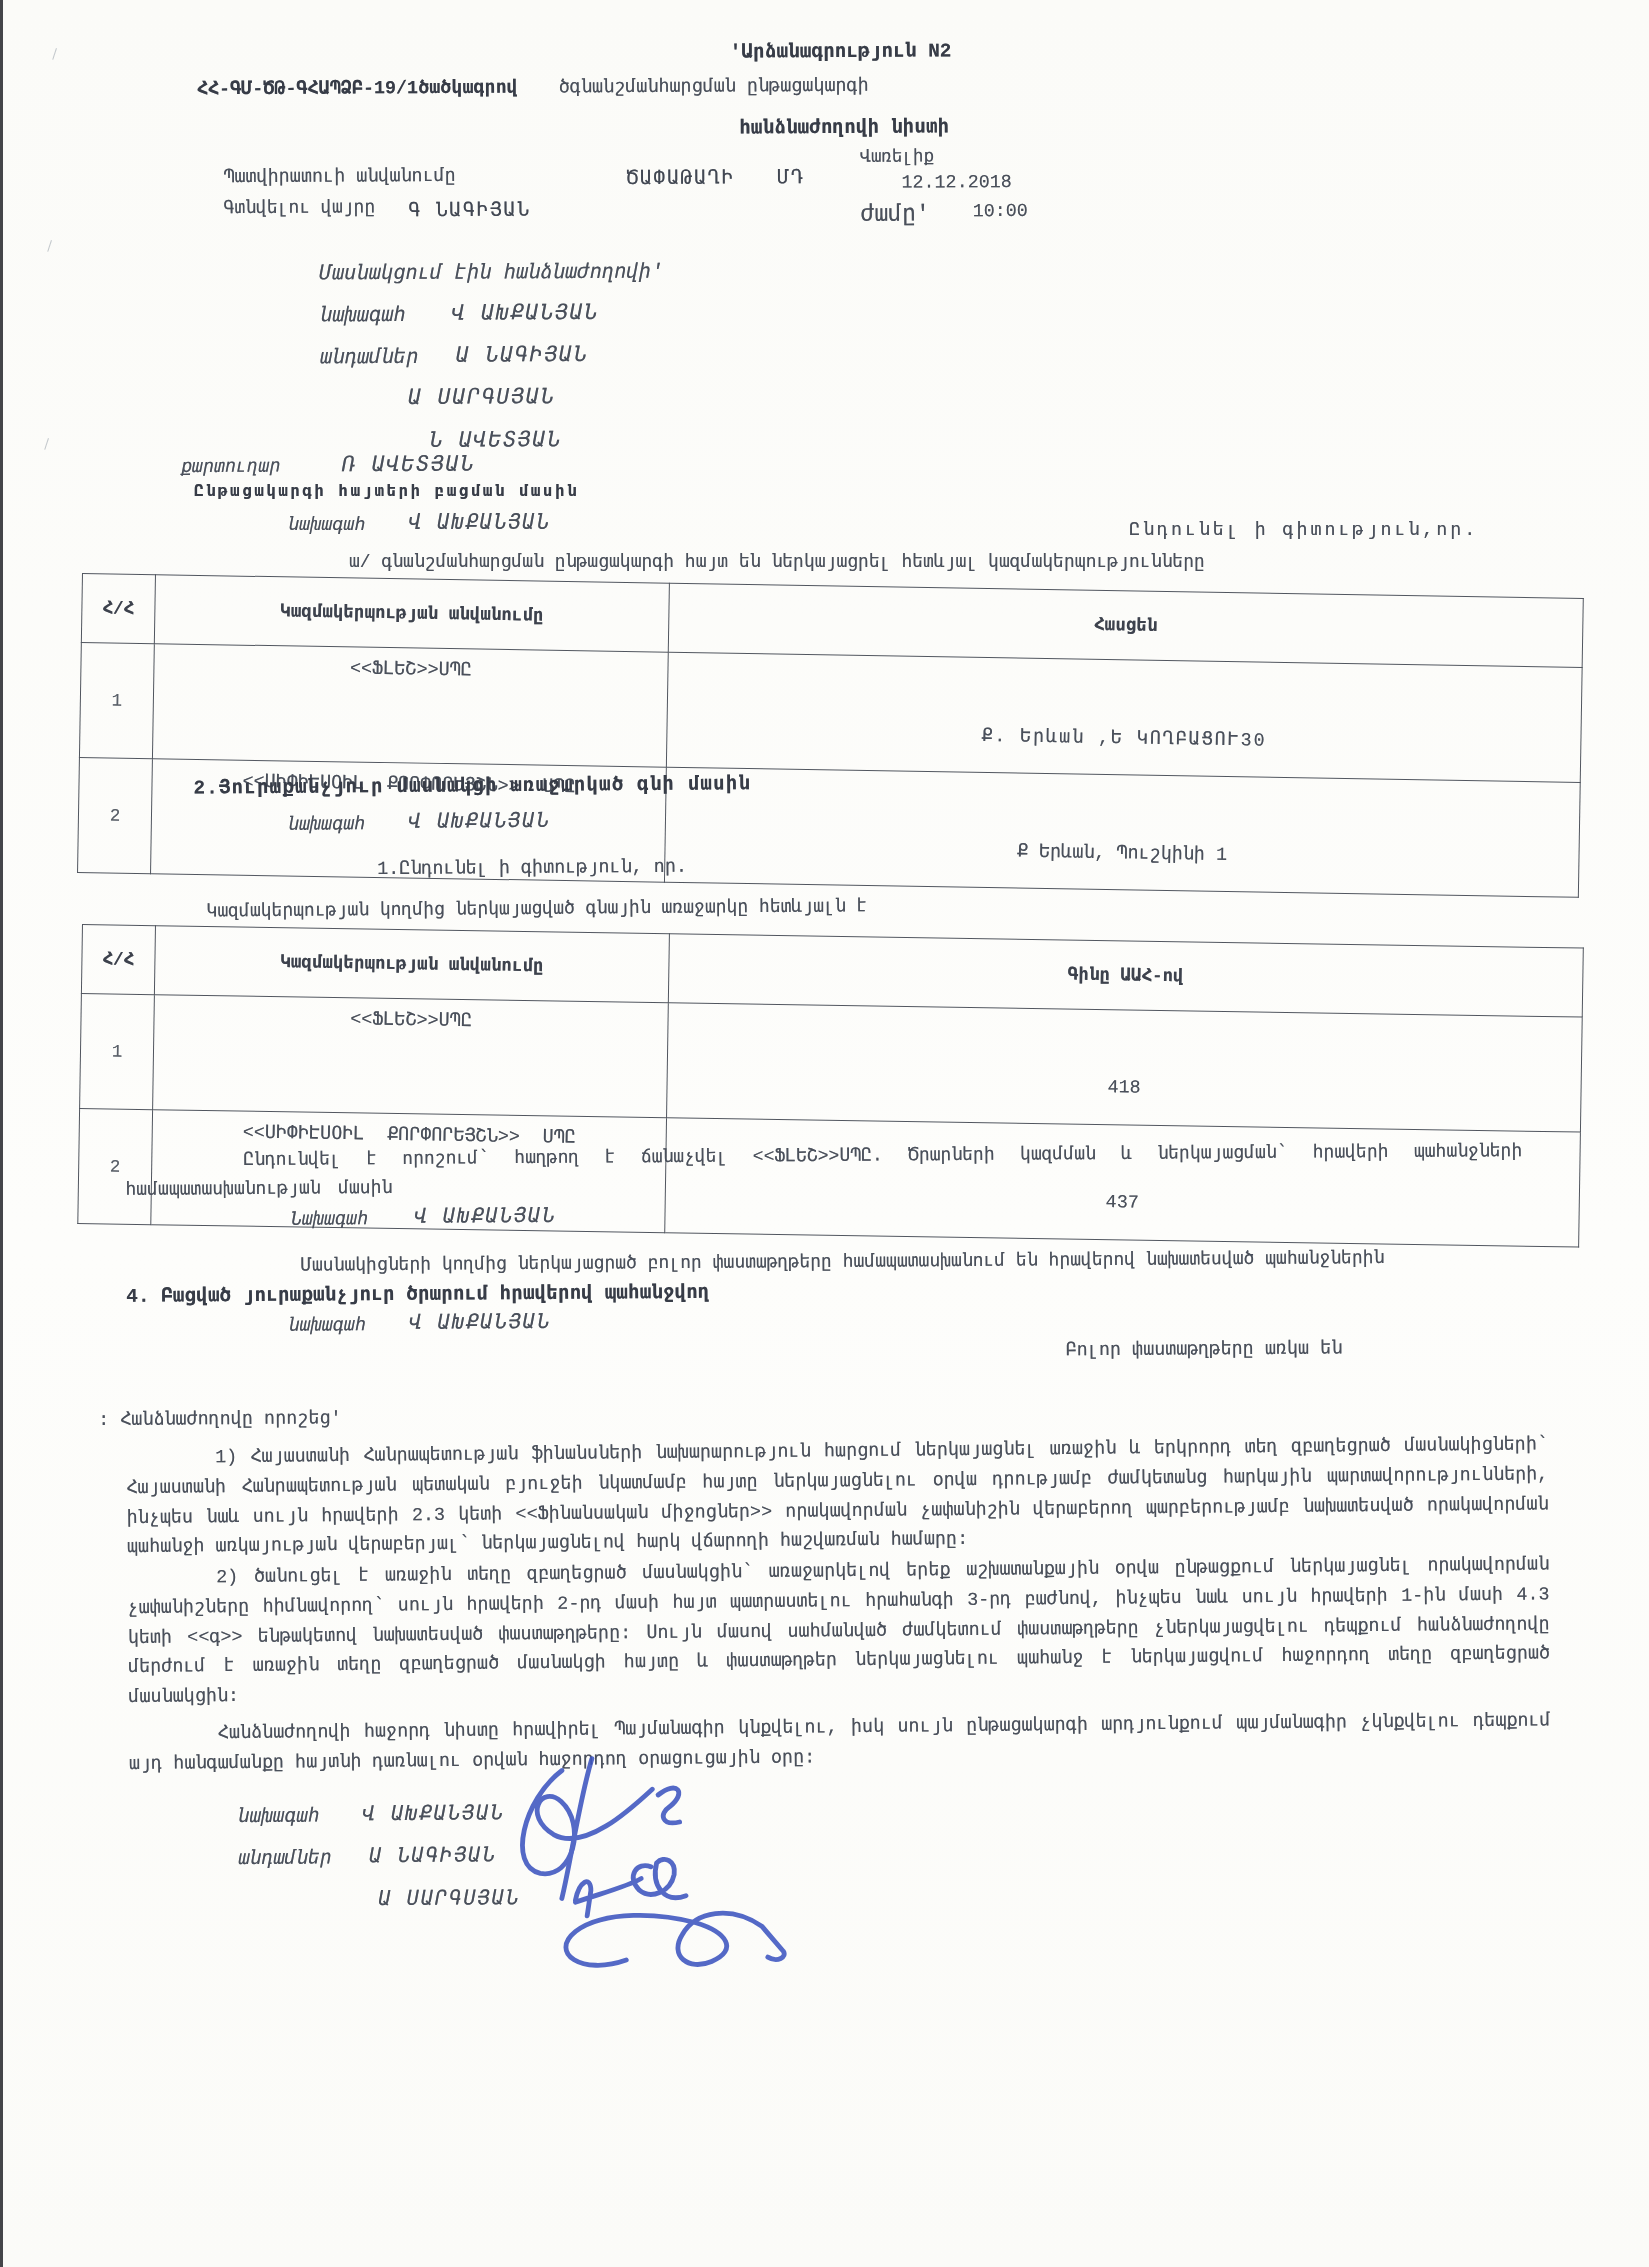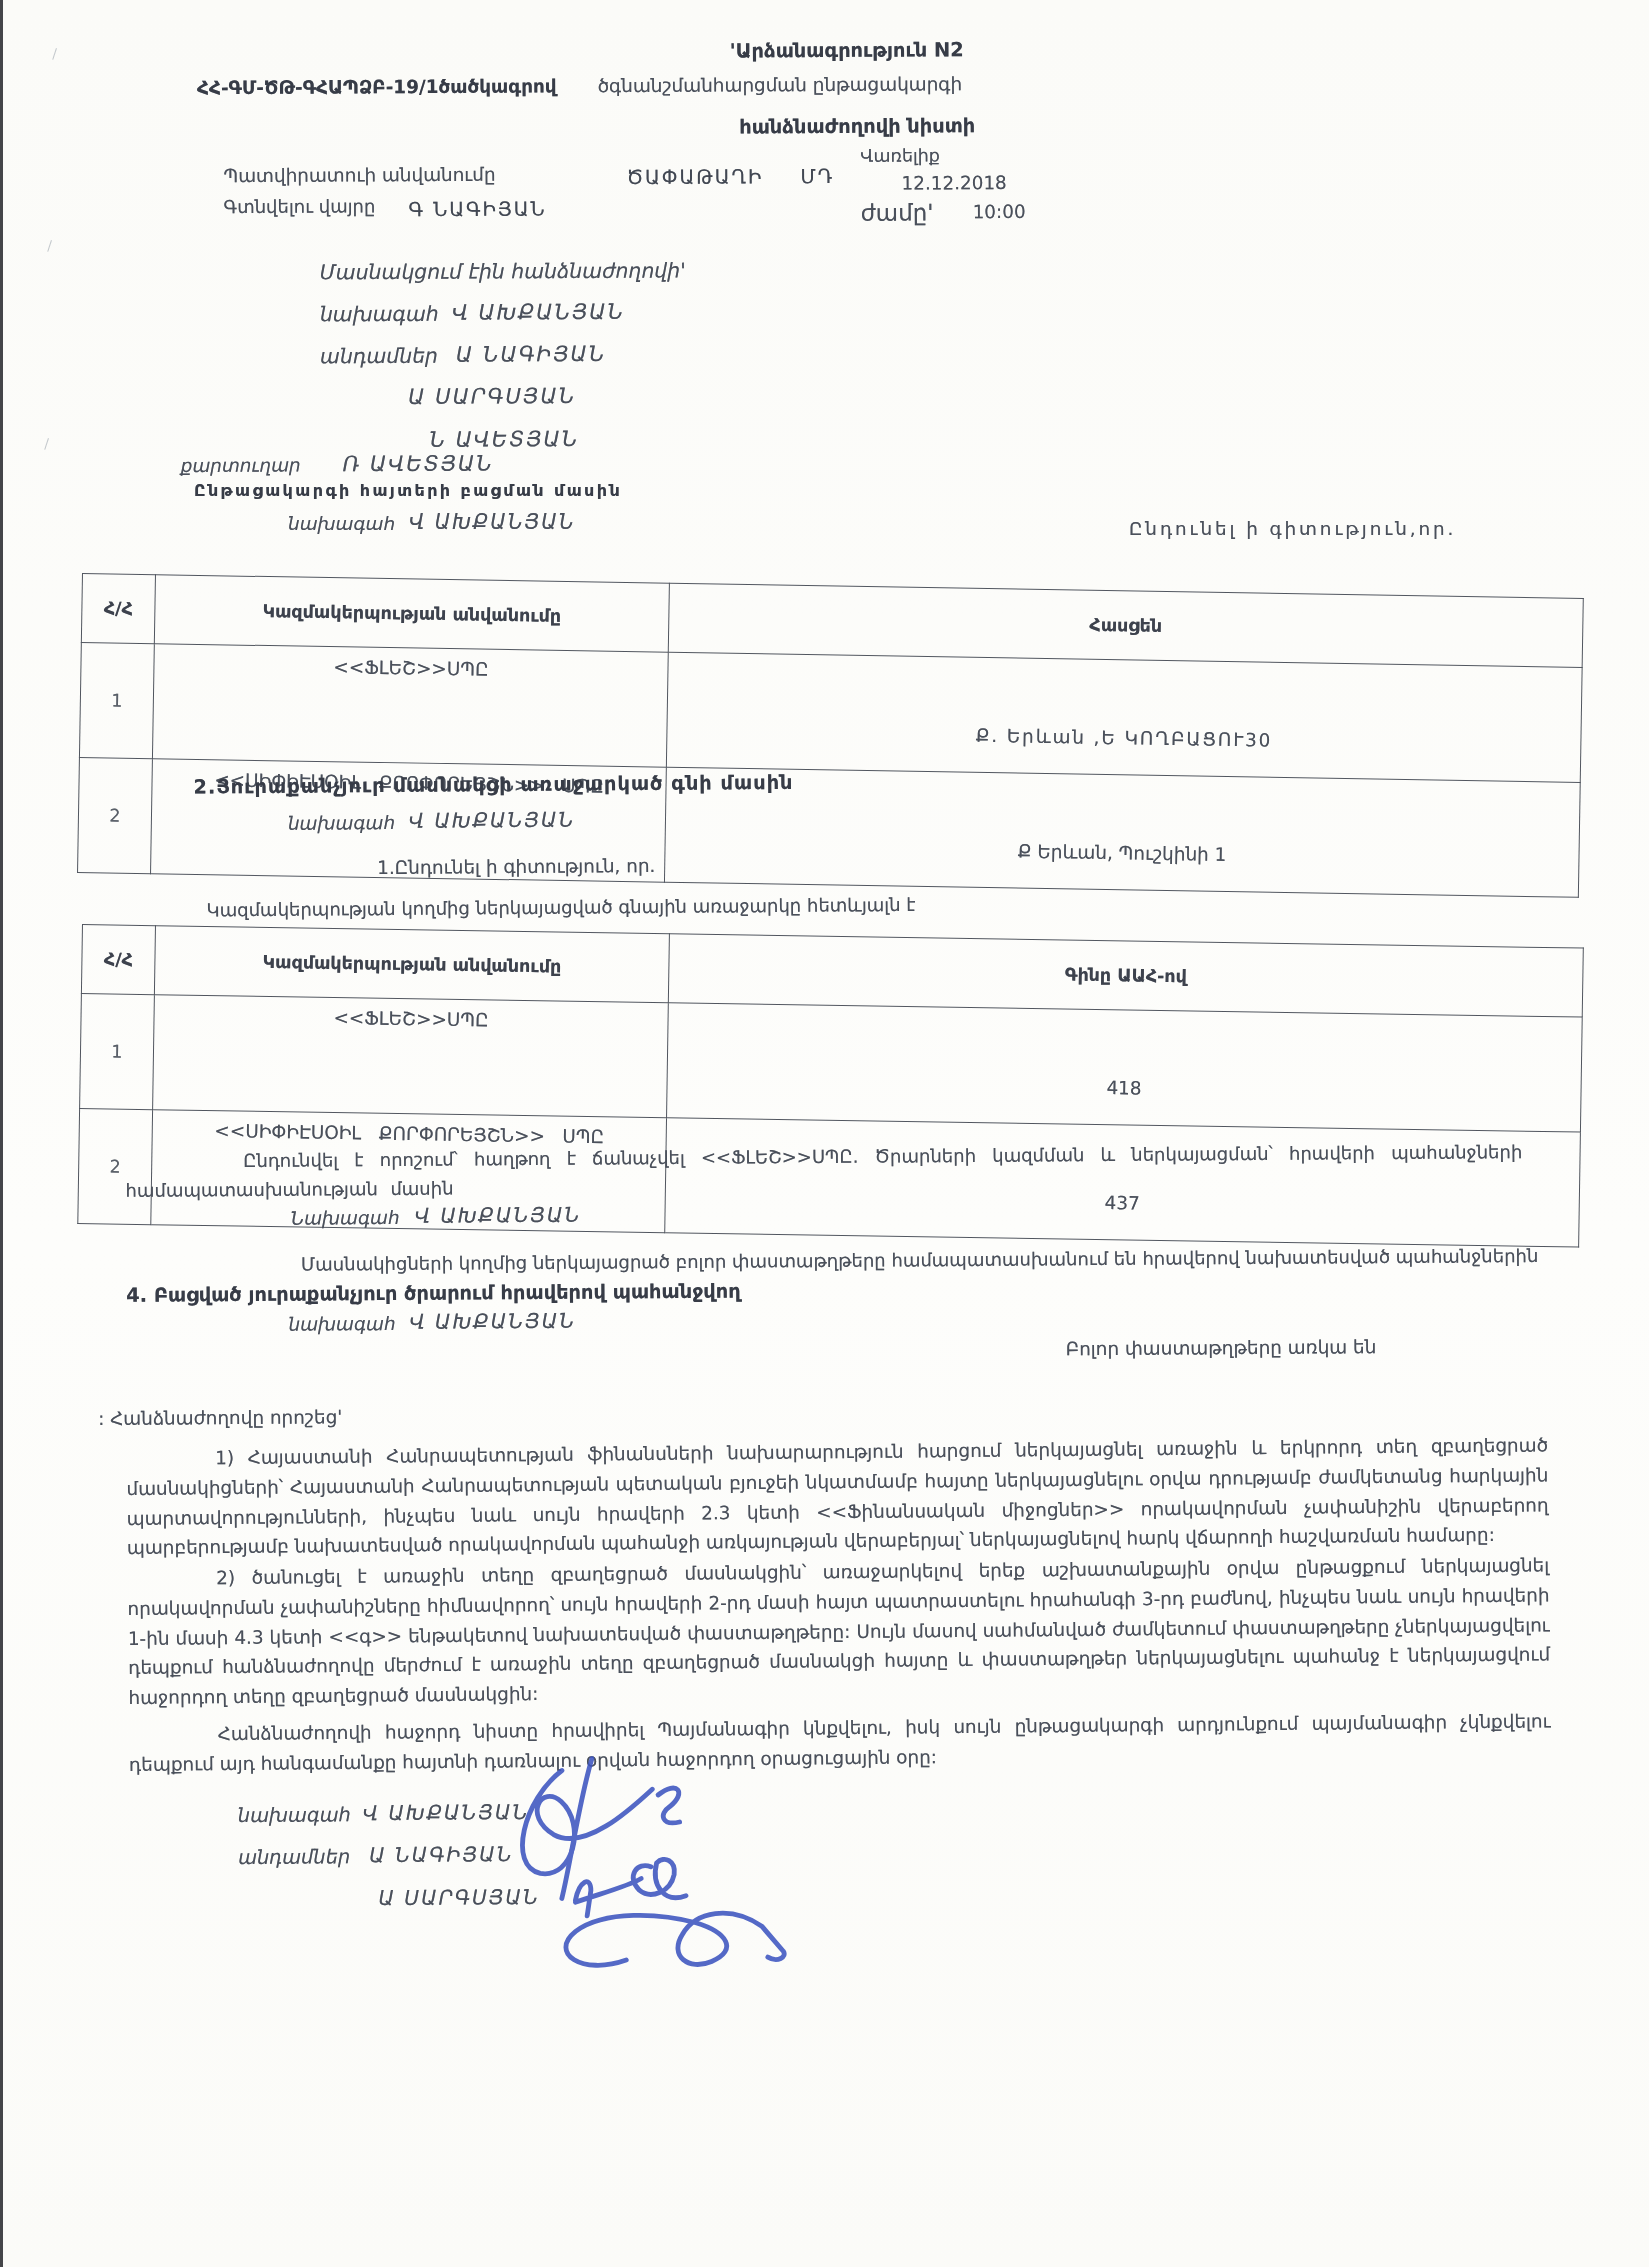"'Արձանագրություն N2" .shadowed { font-family: none -> Liberation Mono, monospace }
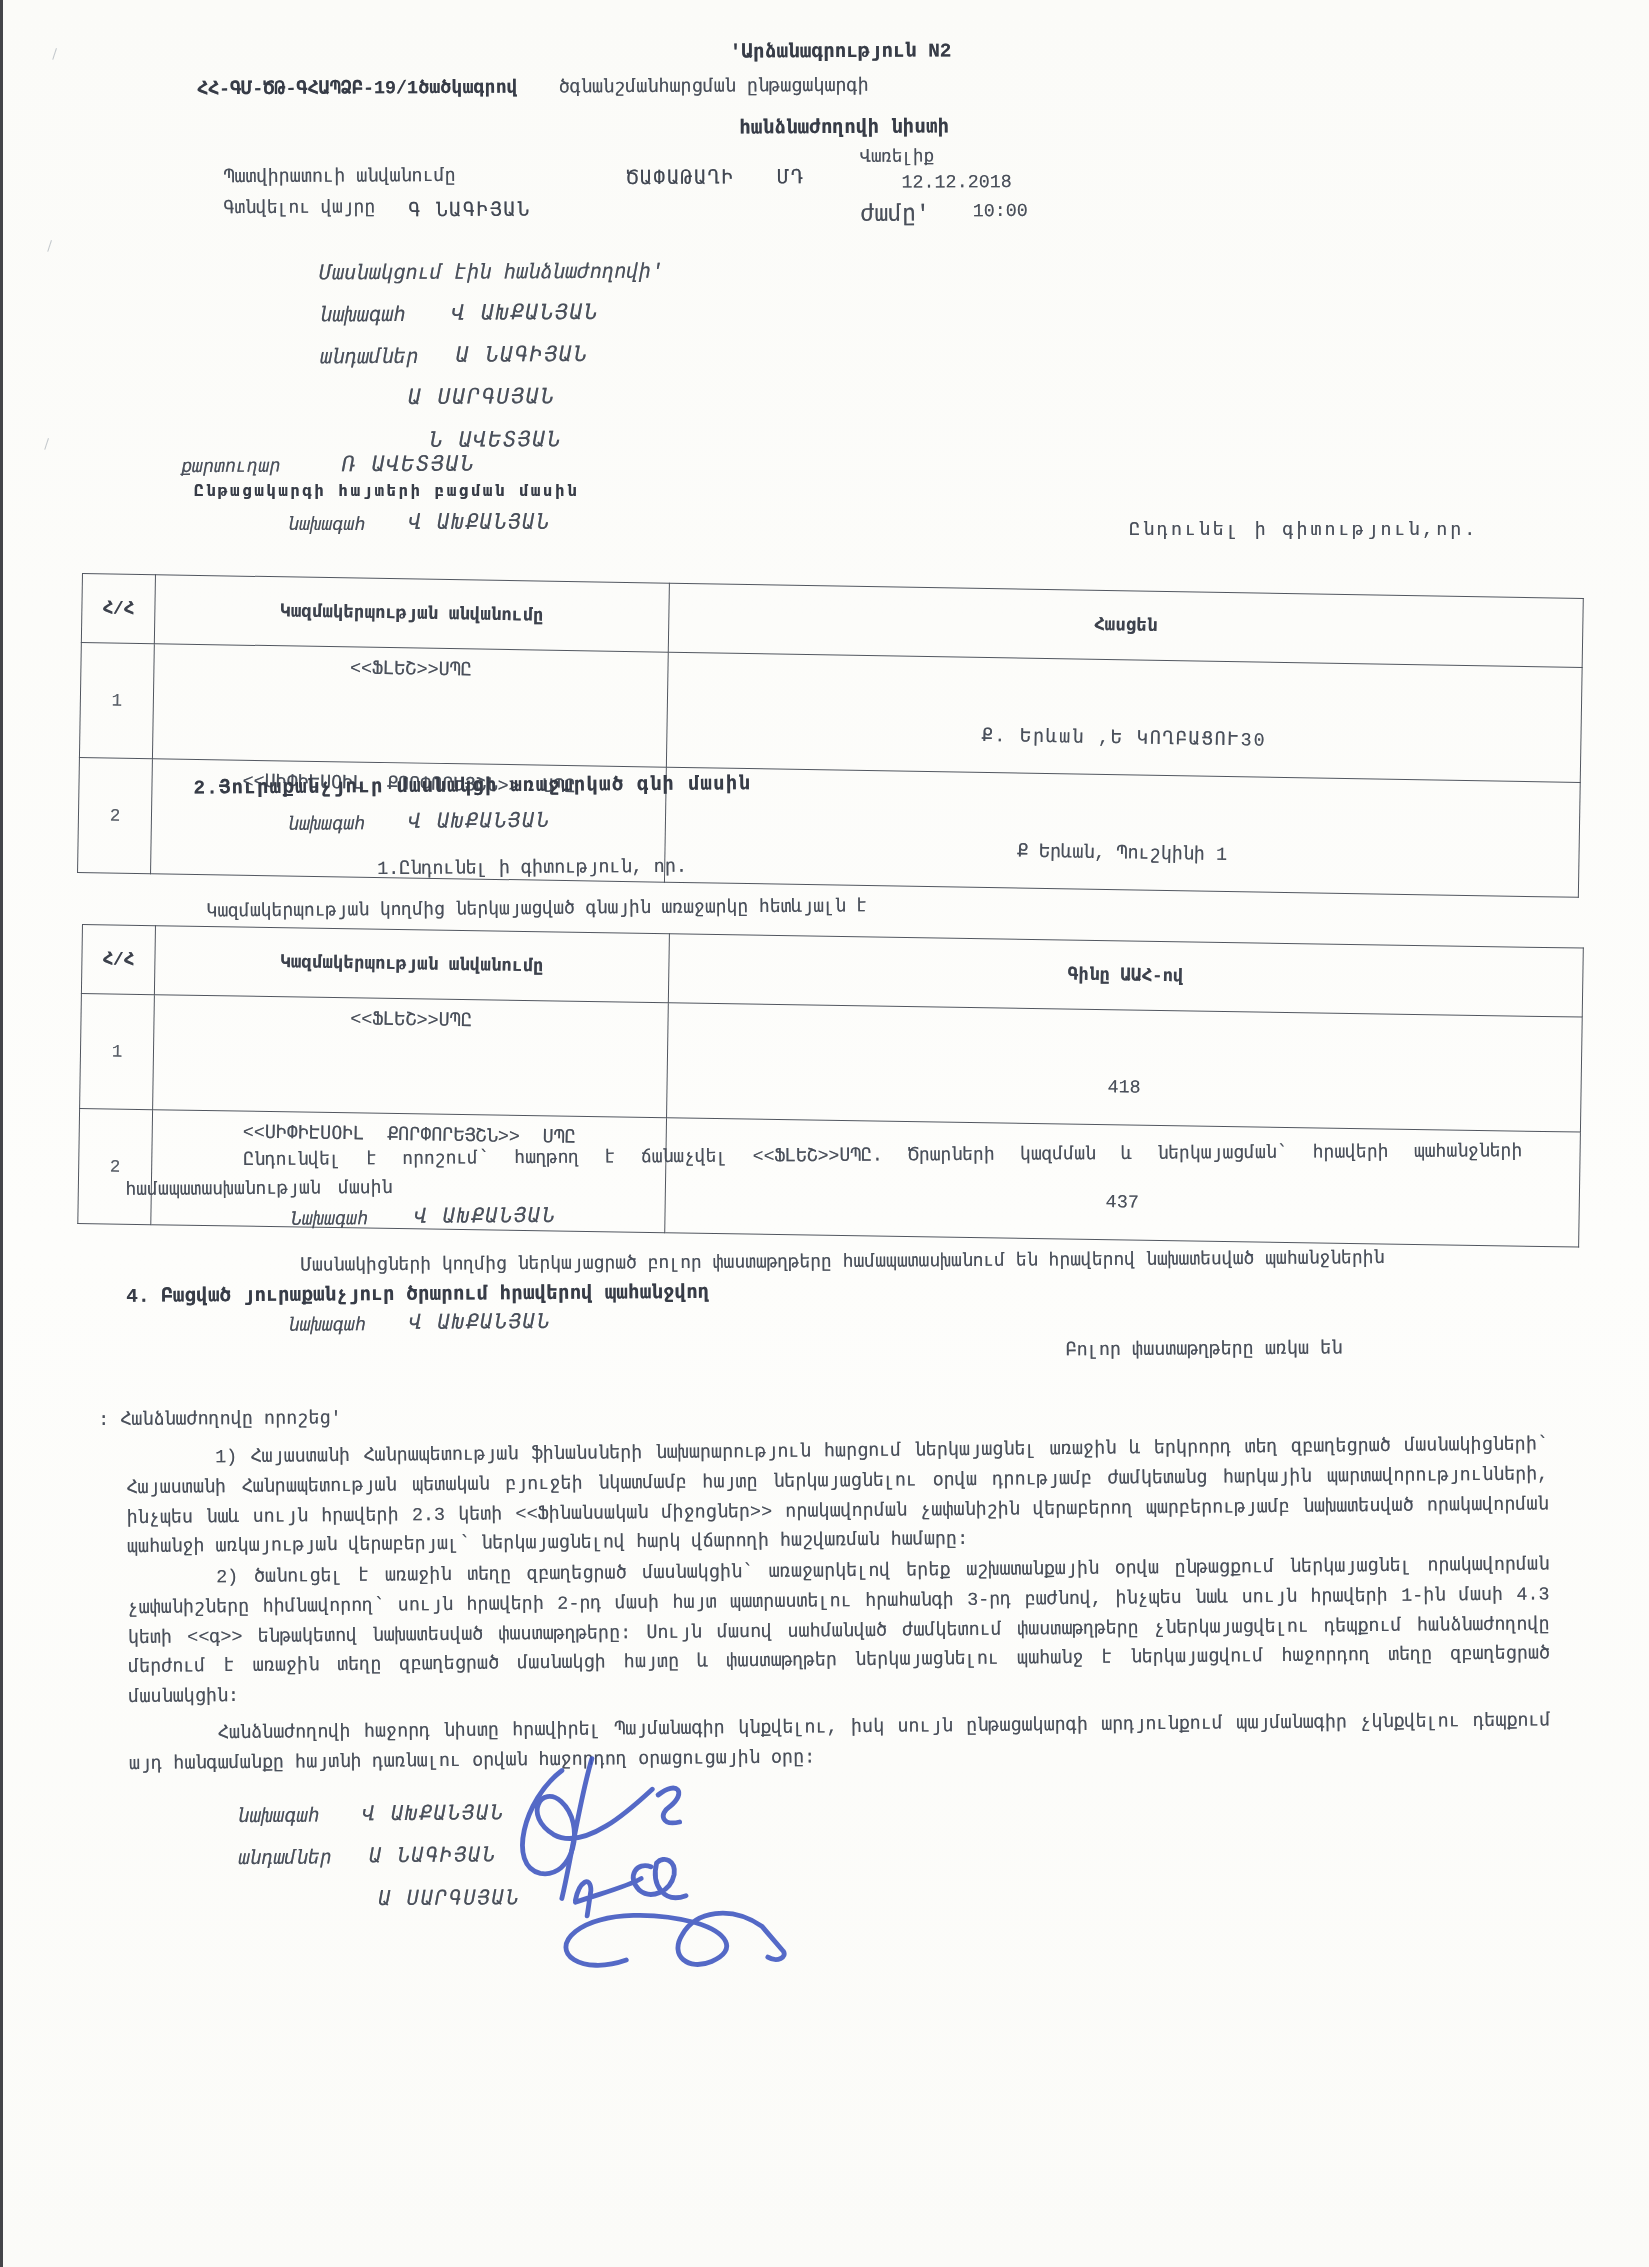"ա/ գնանշմանհարցման ընթացակարգի հայտ են" div.t { html: none -> <div>ա/ գնանշմանհարցման ընթացակարգի հայտ են ներկայացրել հետևյալ կազմակերպությունները</div> }
